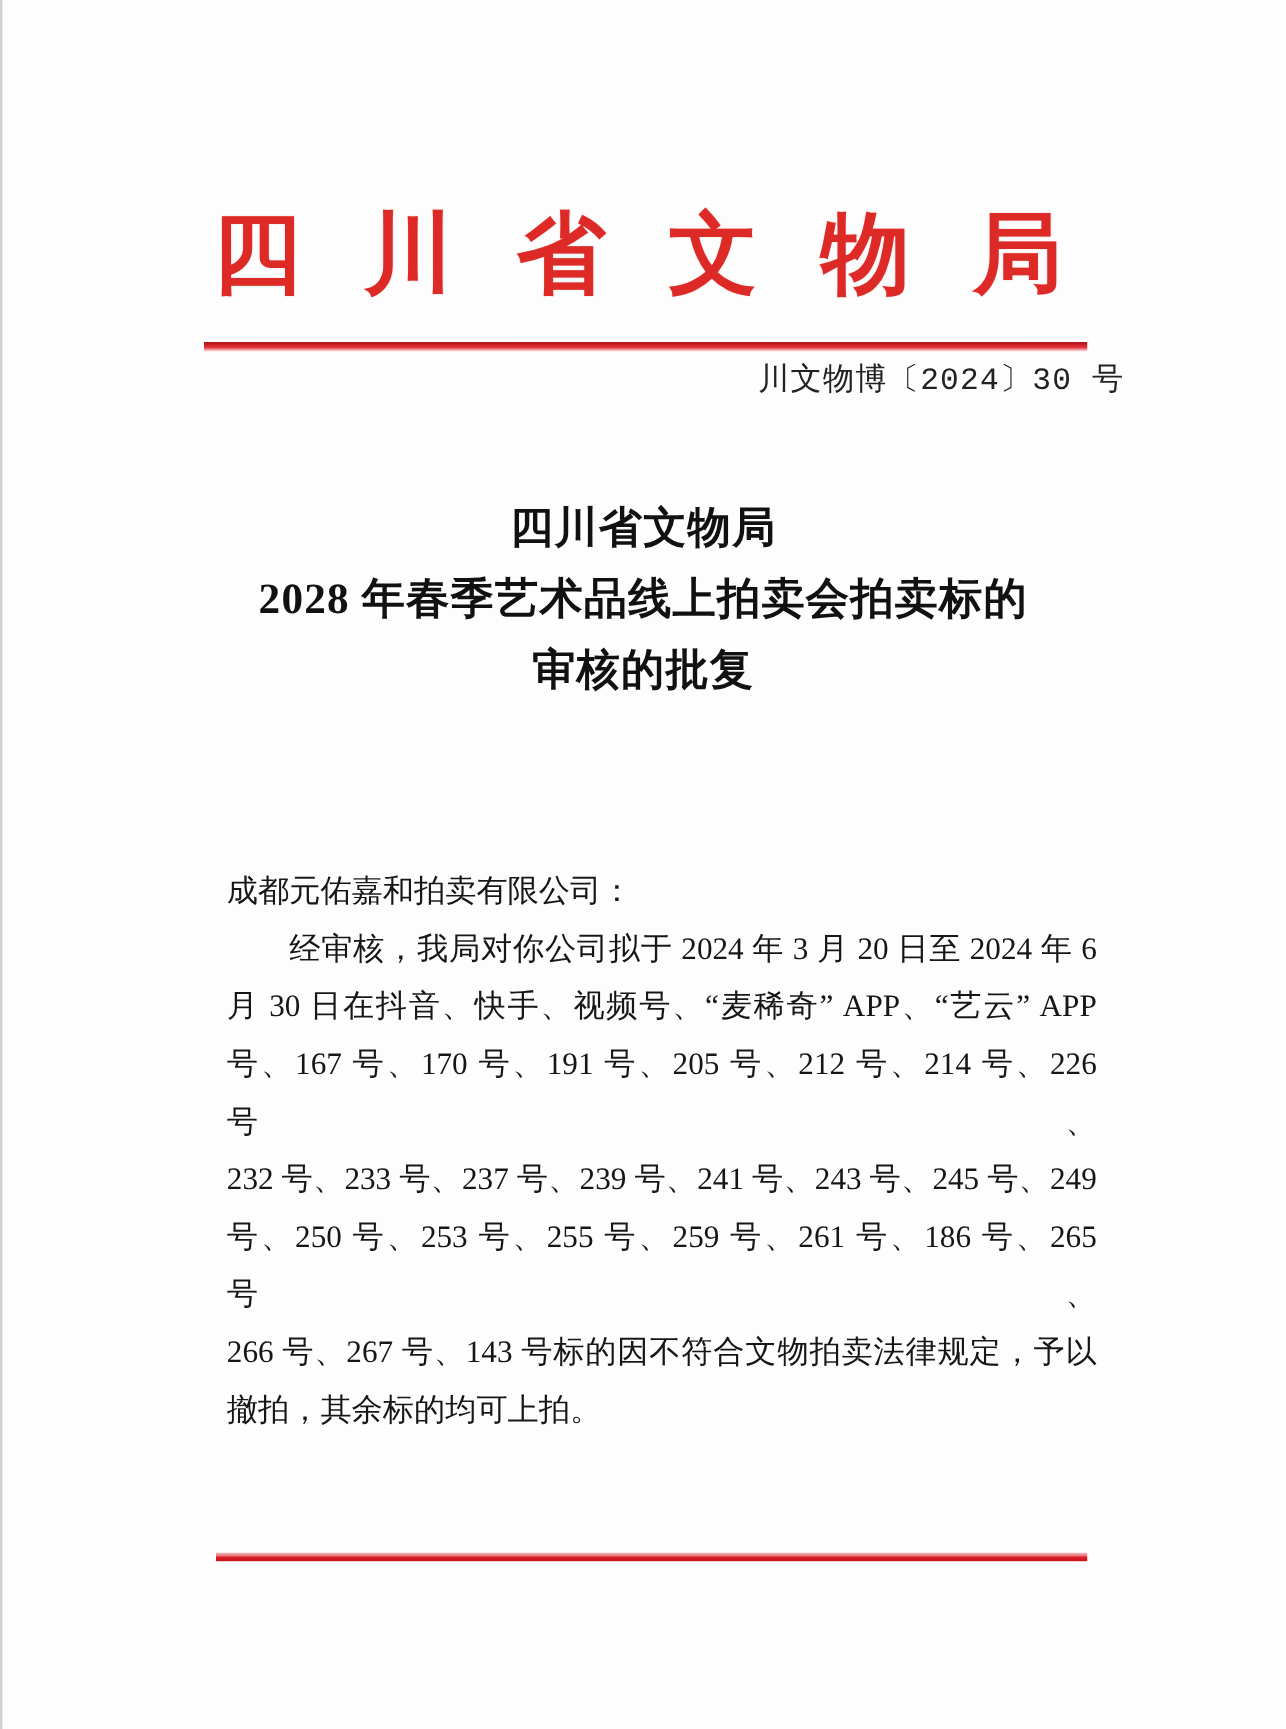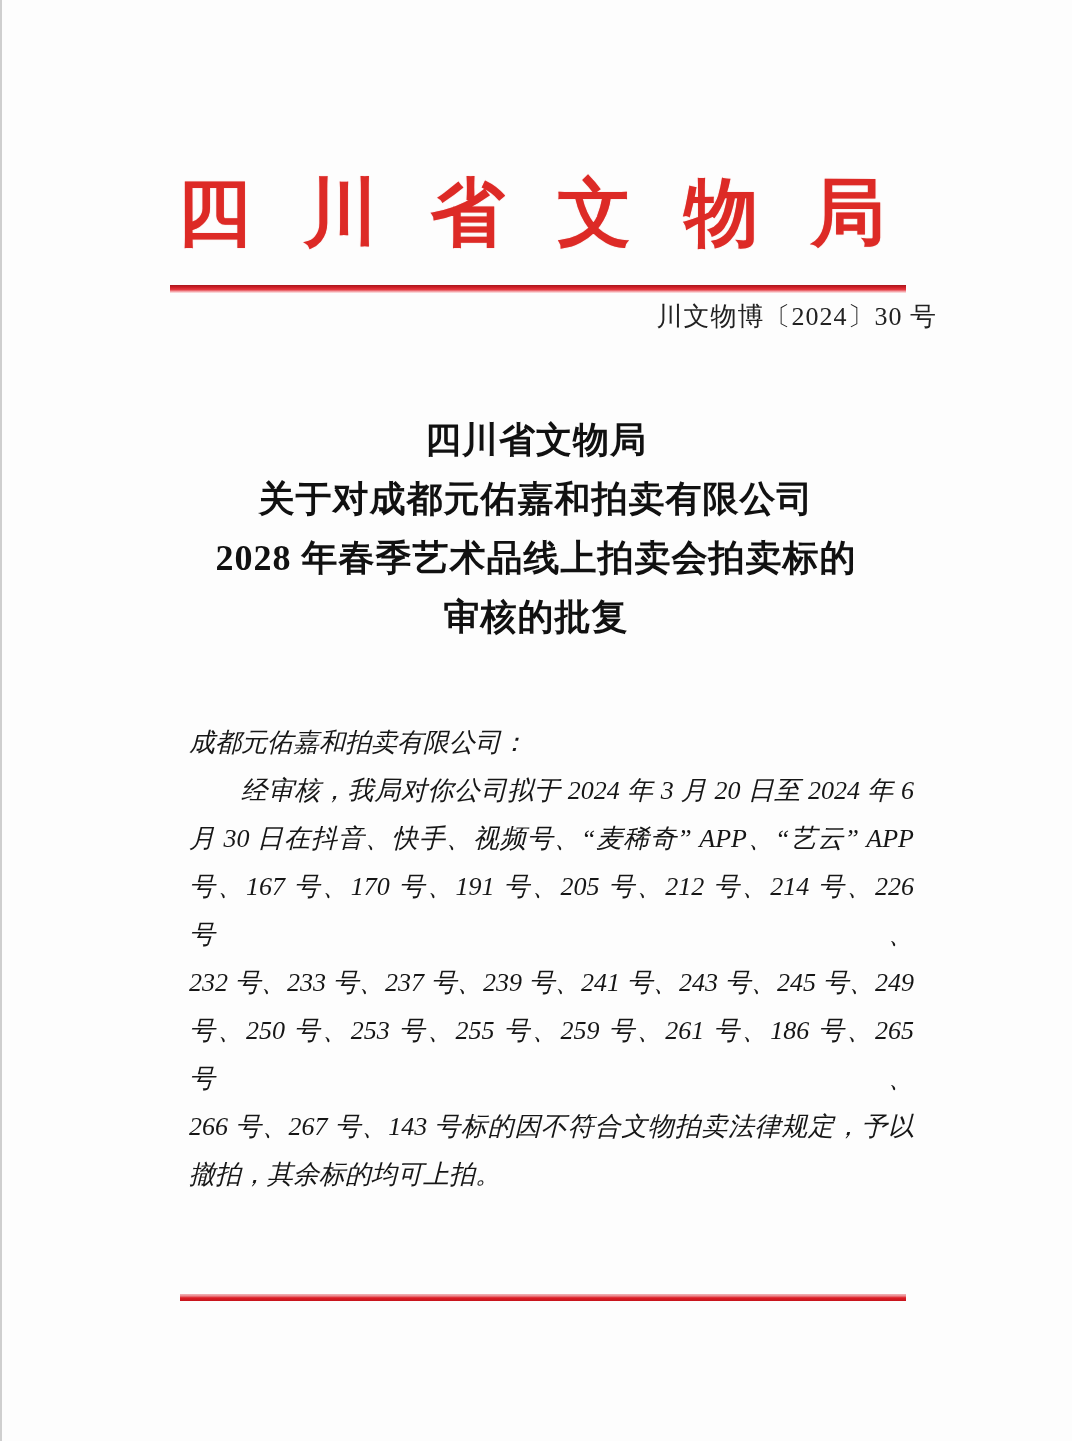"川文物博〔2024〕30 号" .doc-number { font-family: none -> Liberation Mono, monospace }
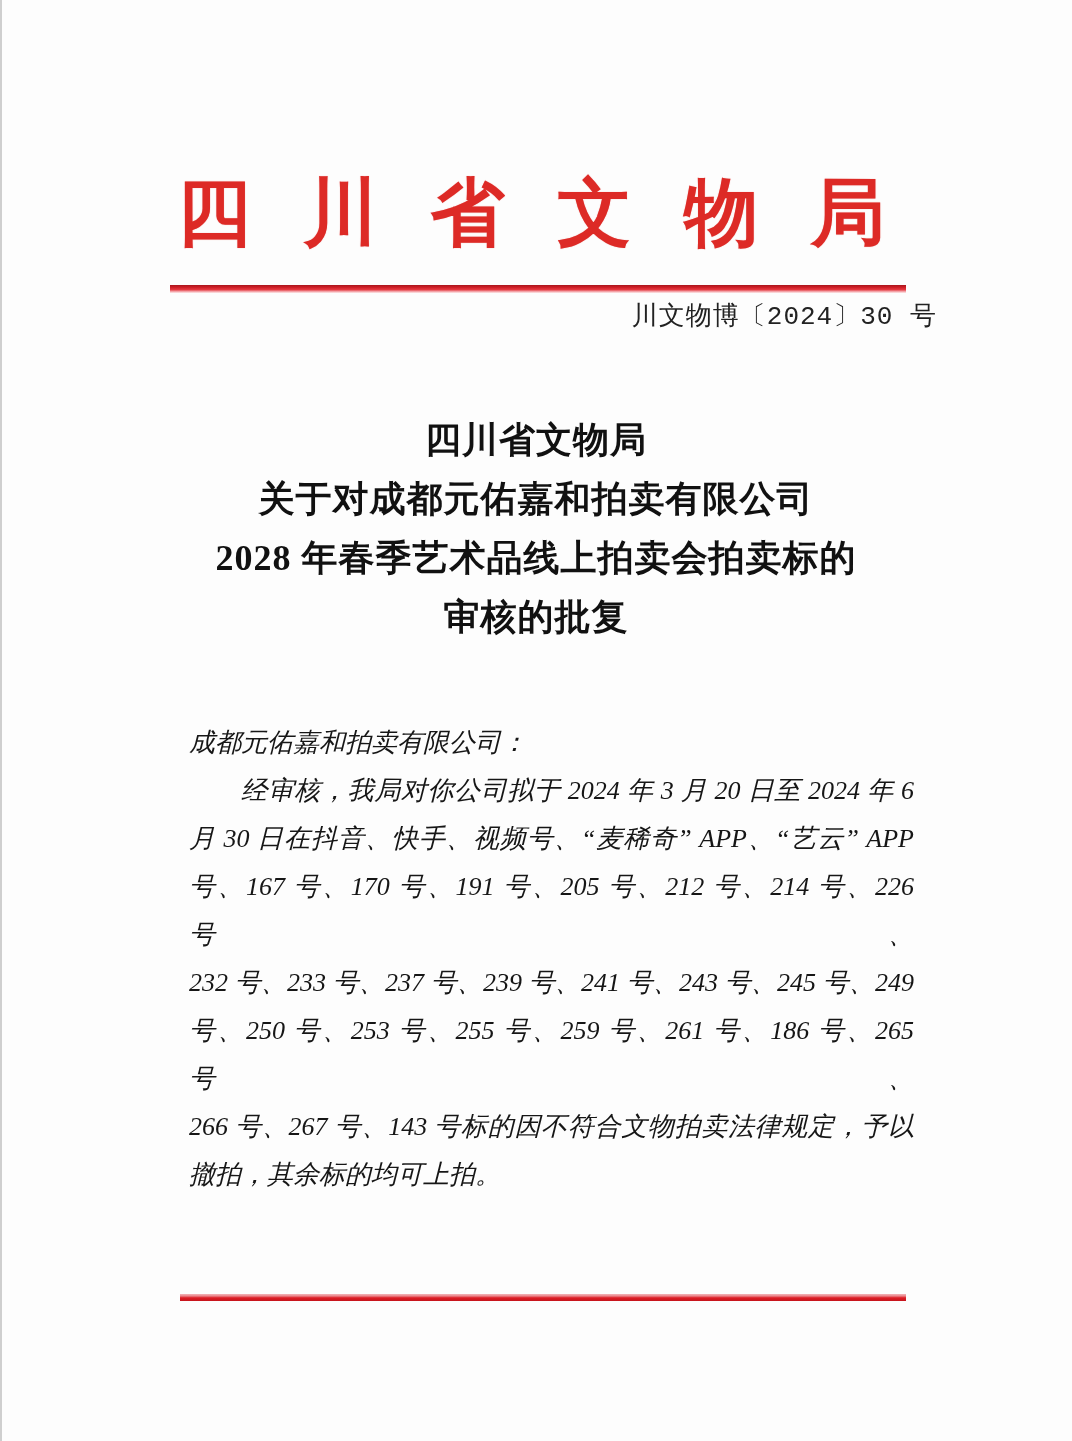"关于对成都元佑嘉和拍卖有限公司" div { html: <div>关于对成都元佑嘉和拍卖有限公司</div> -> none }
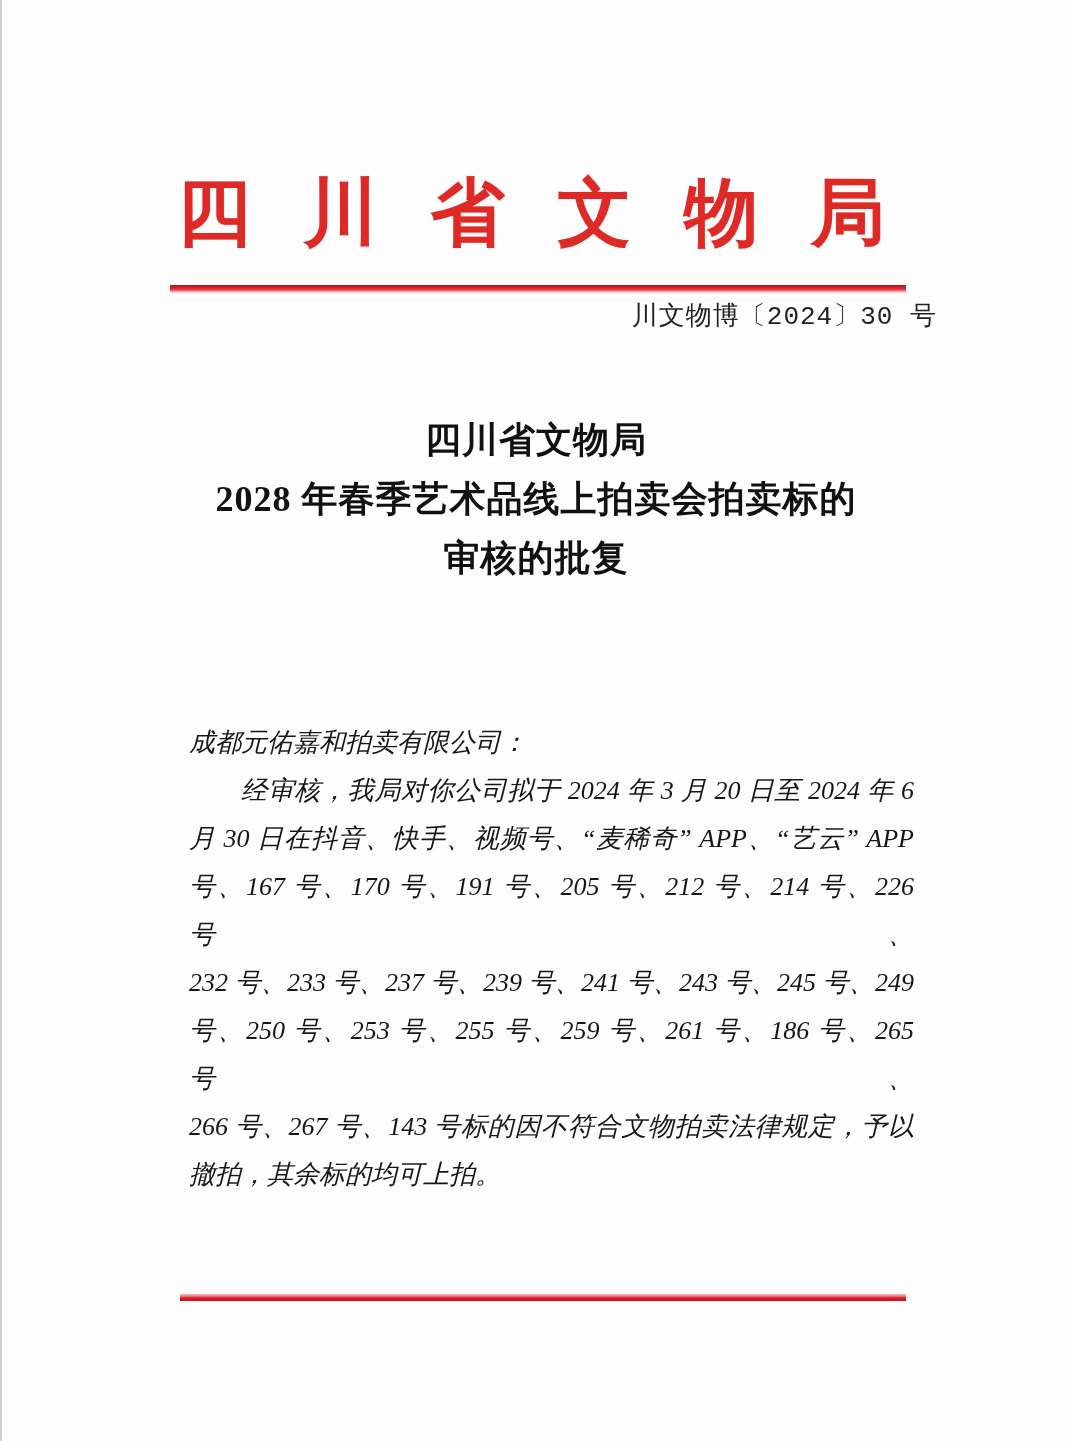"成都元佑嘉和拍卖有限公司：" .body-block .line { font-style: italic -> none }
